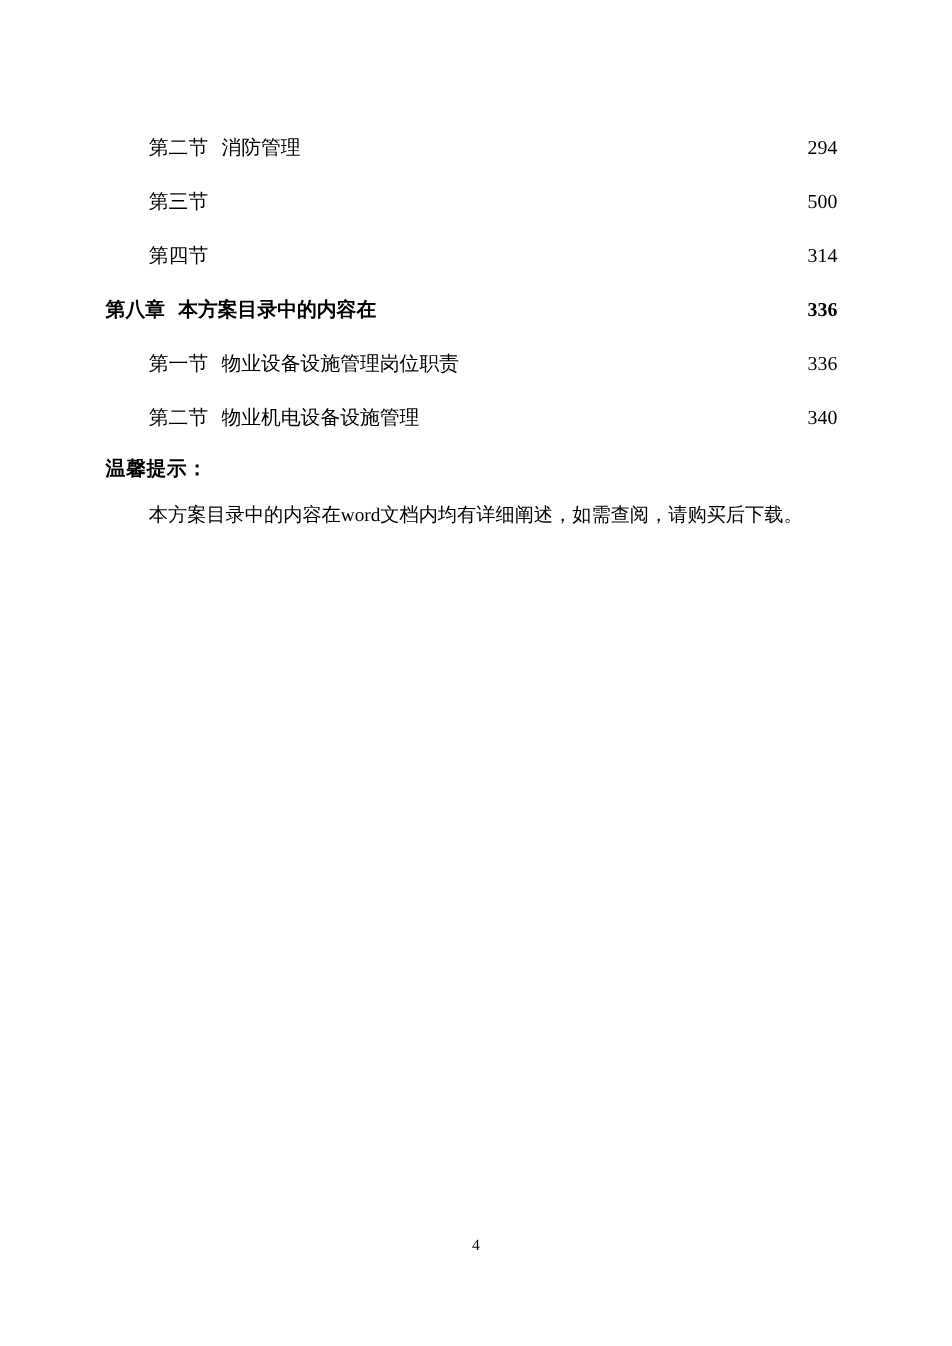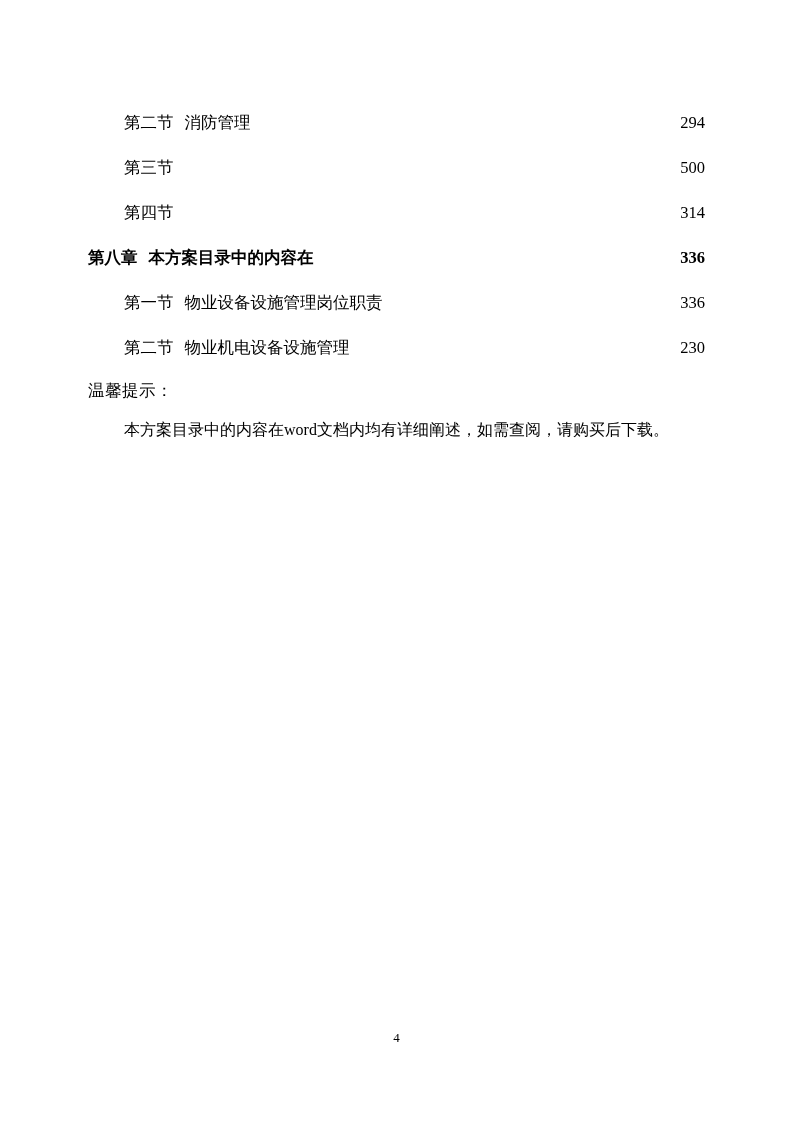"294" .toc-entry .page-no { text-align: right -> none }
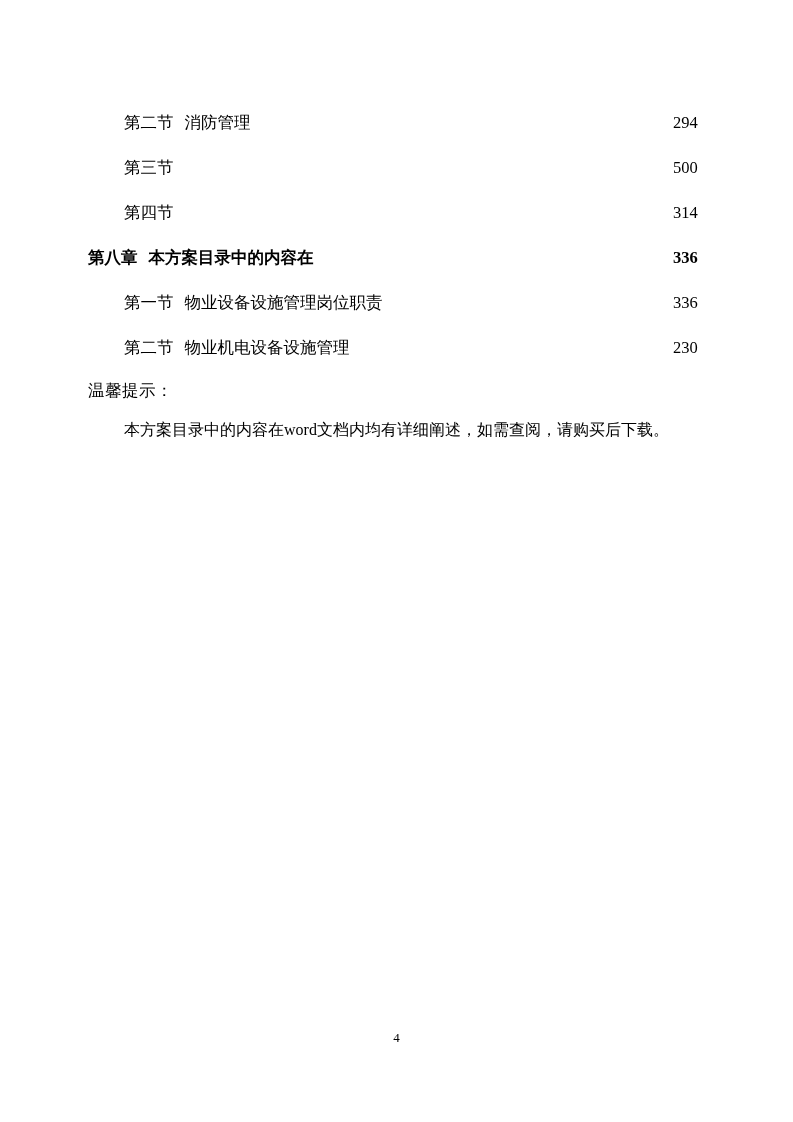"230" span.page-no { text: 230 -> 340 }
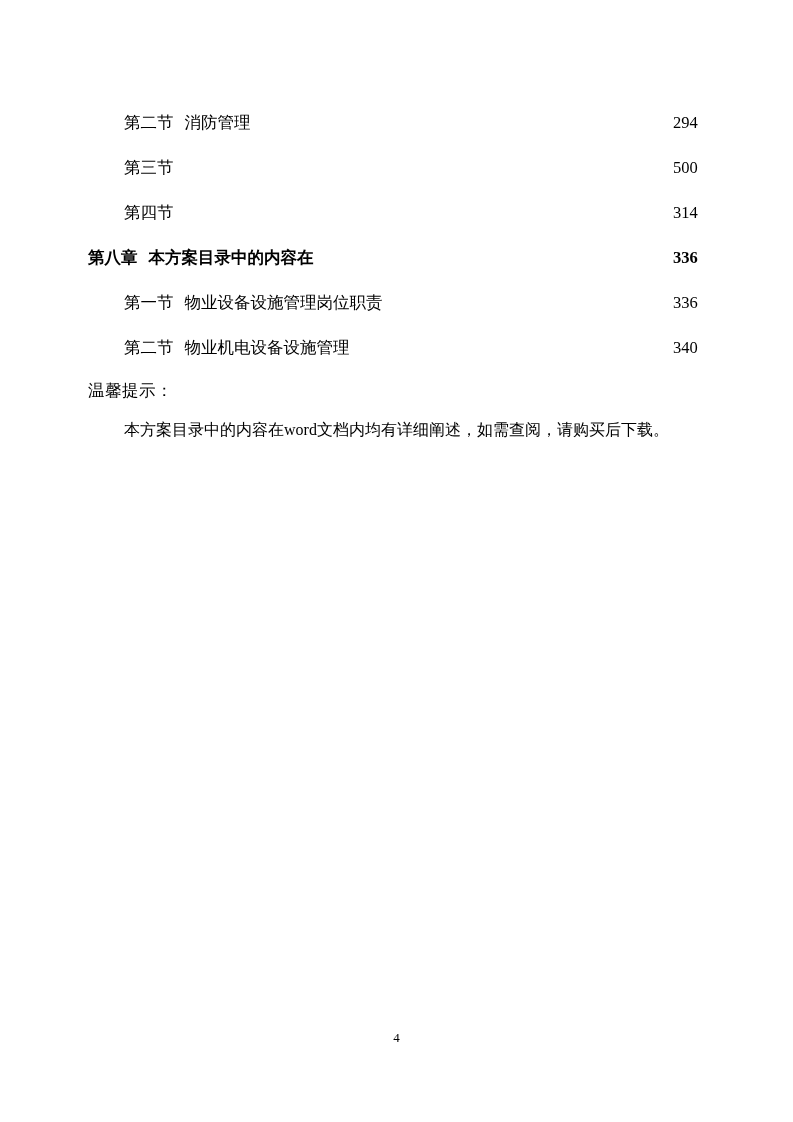"温馨提示：" .note-heading { font-weight: normal -> bold }
